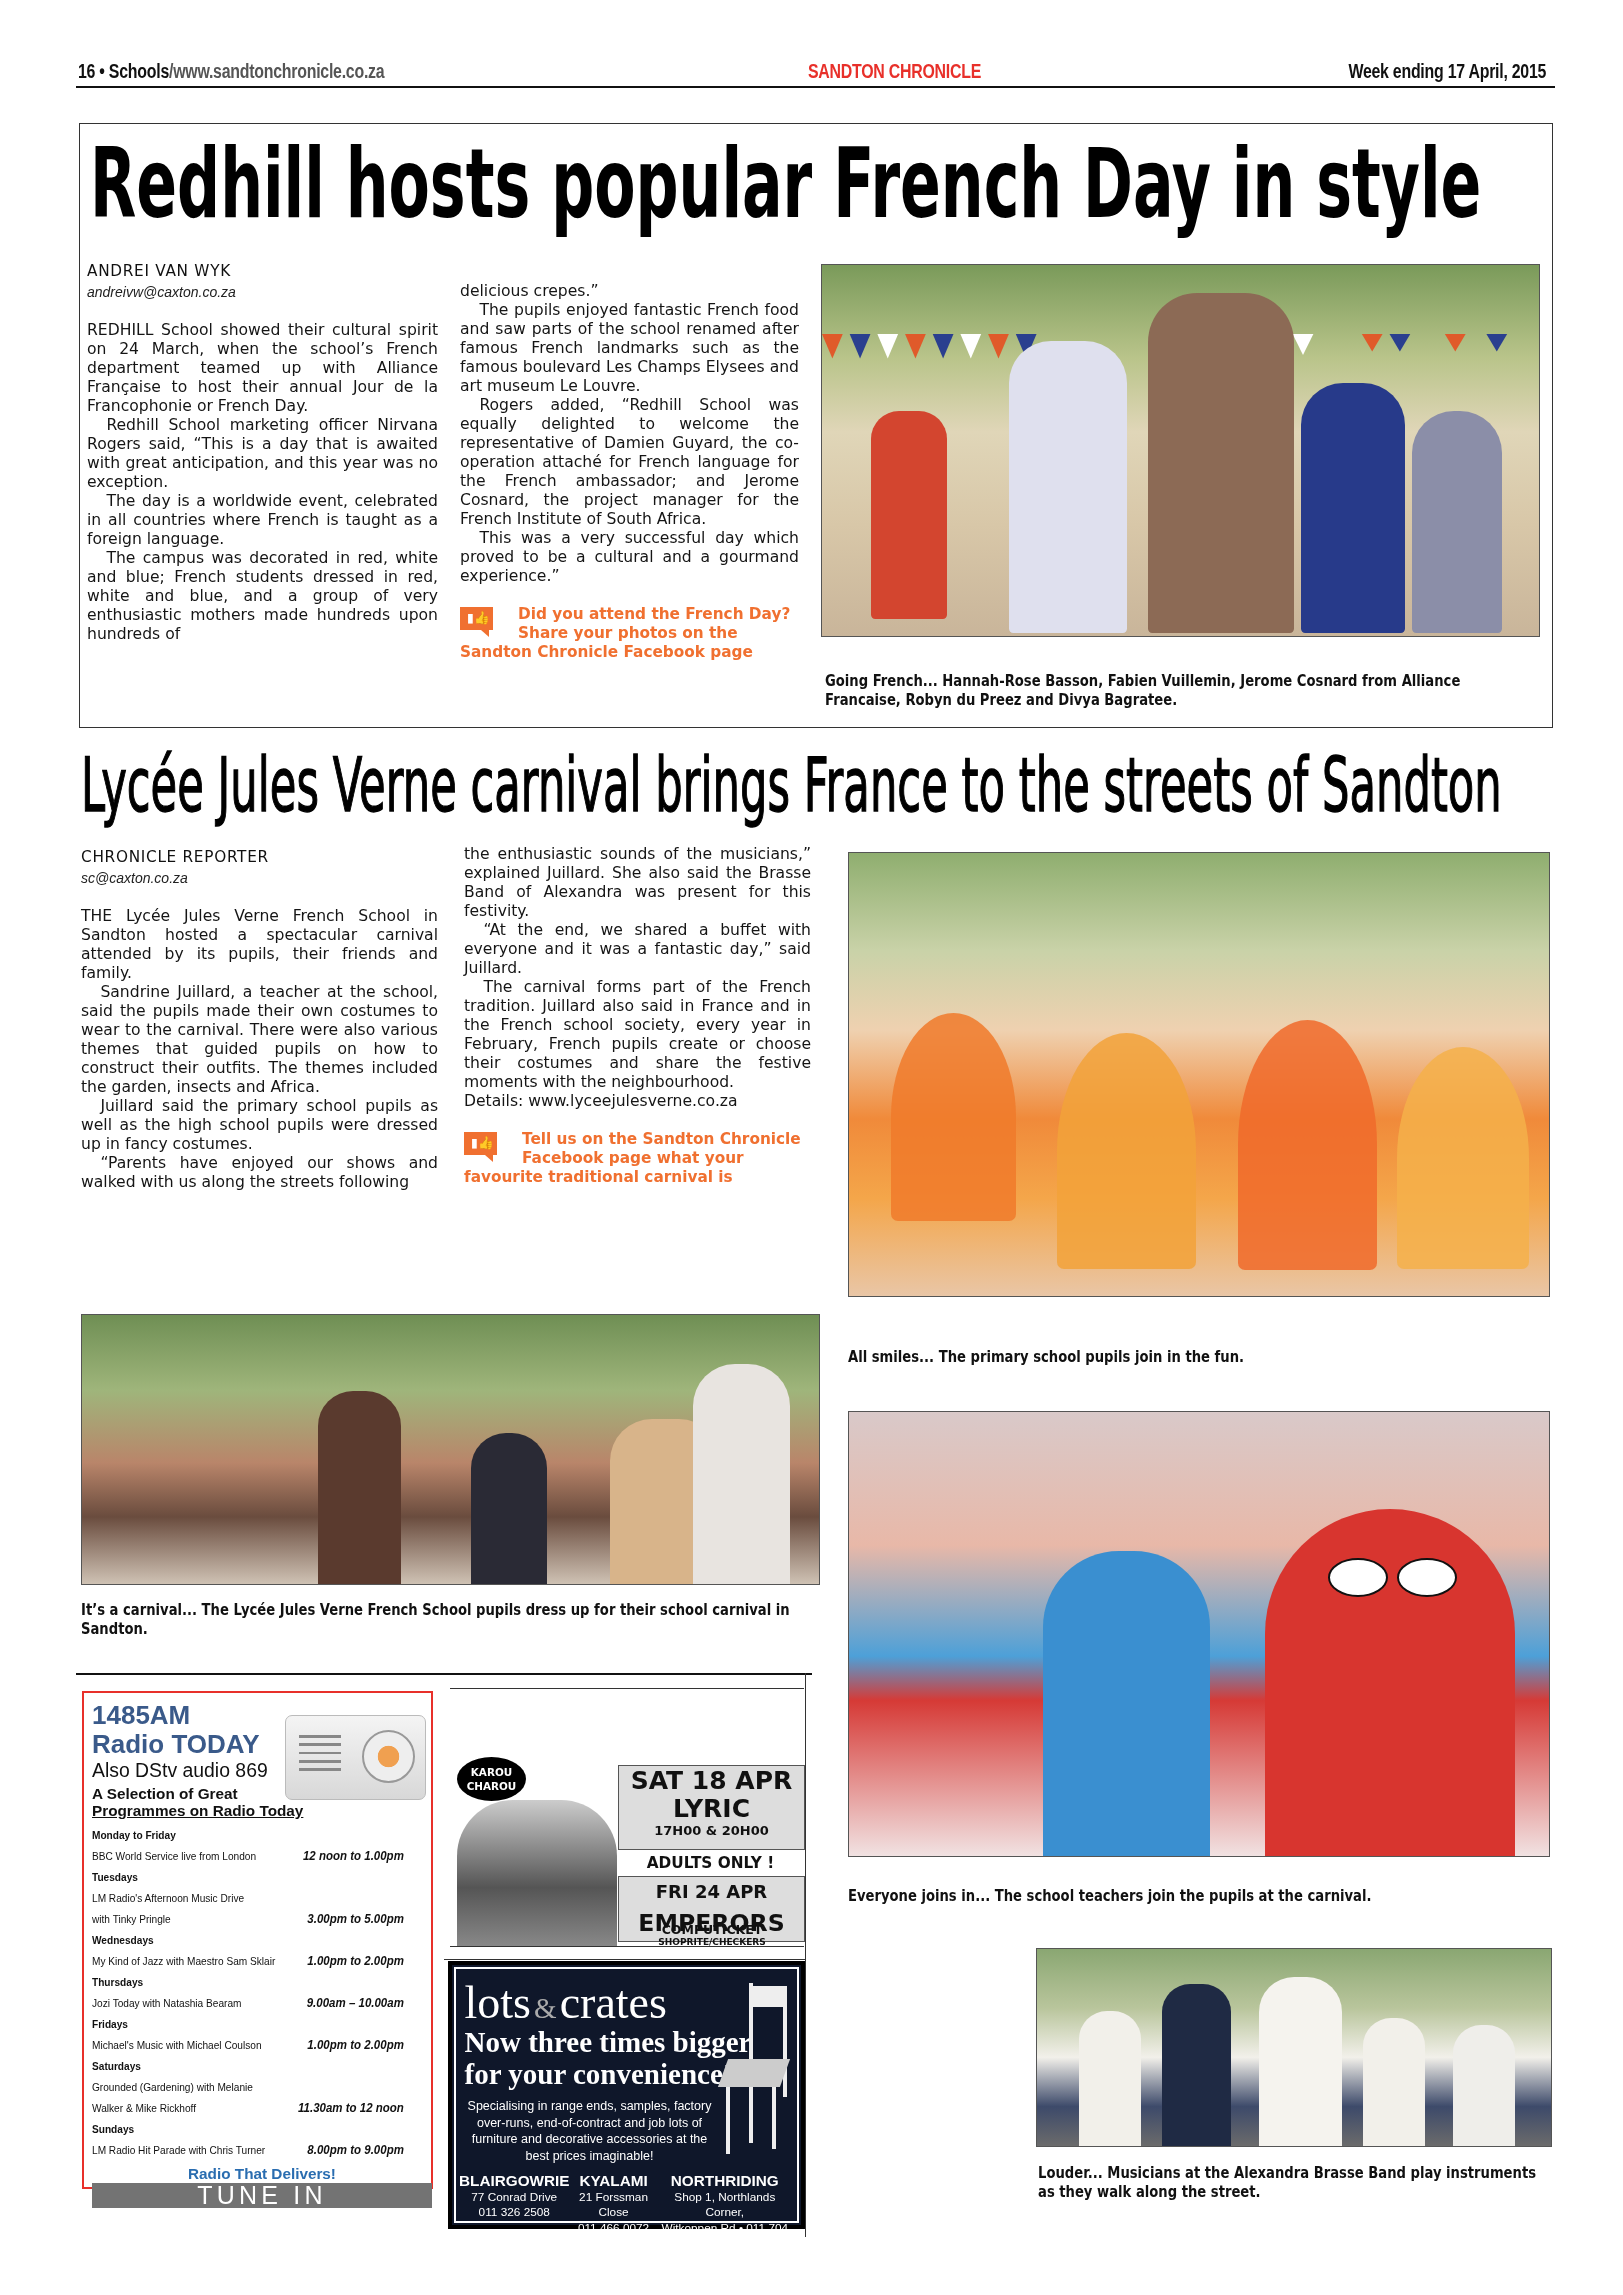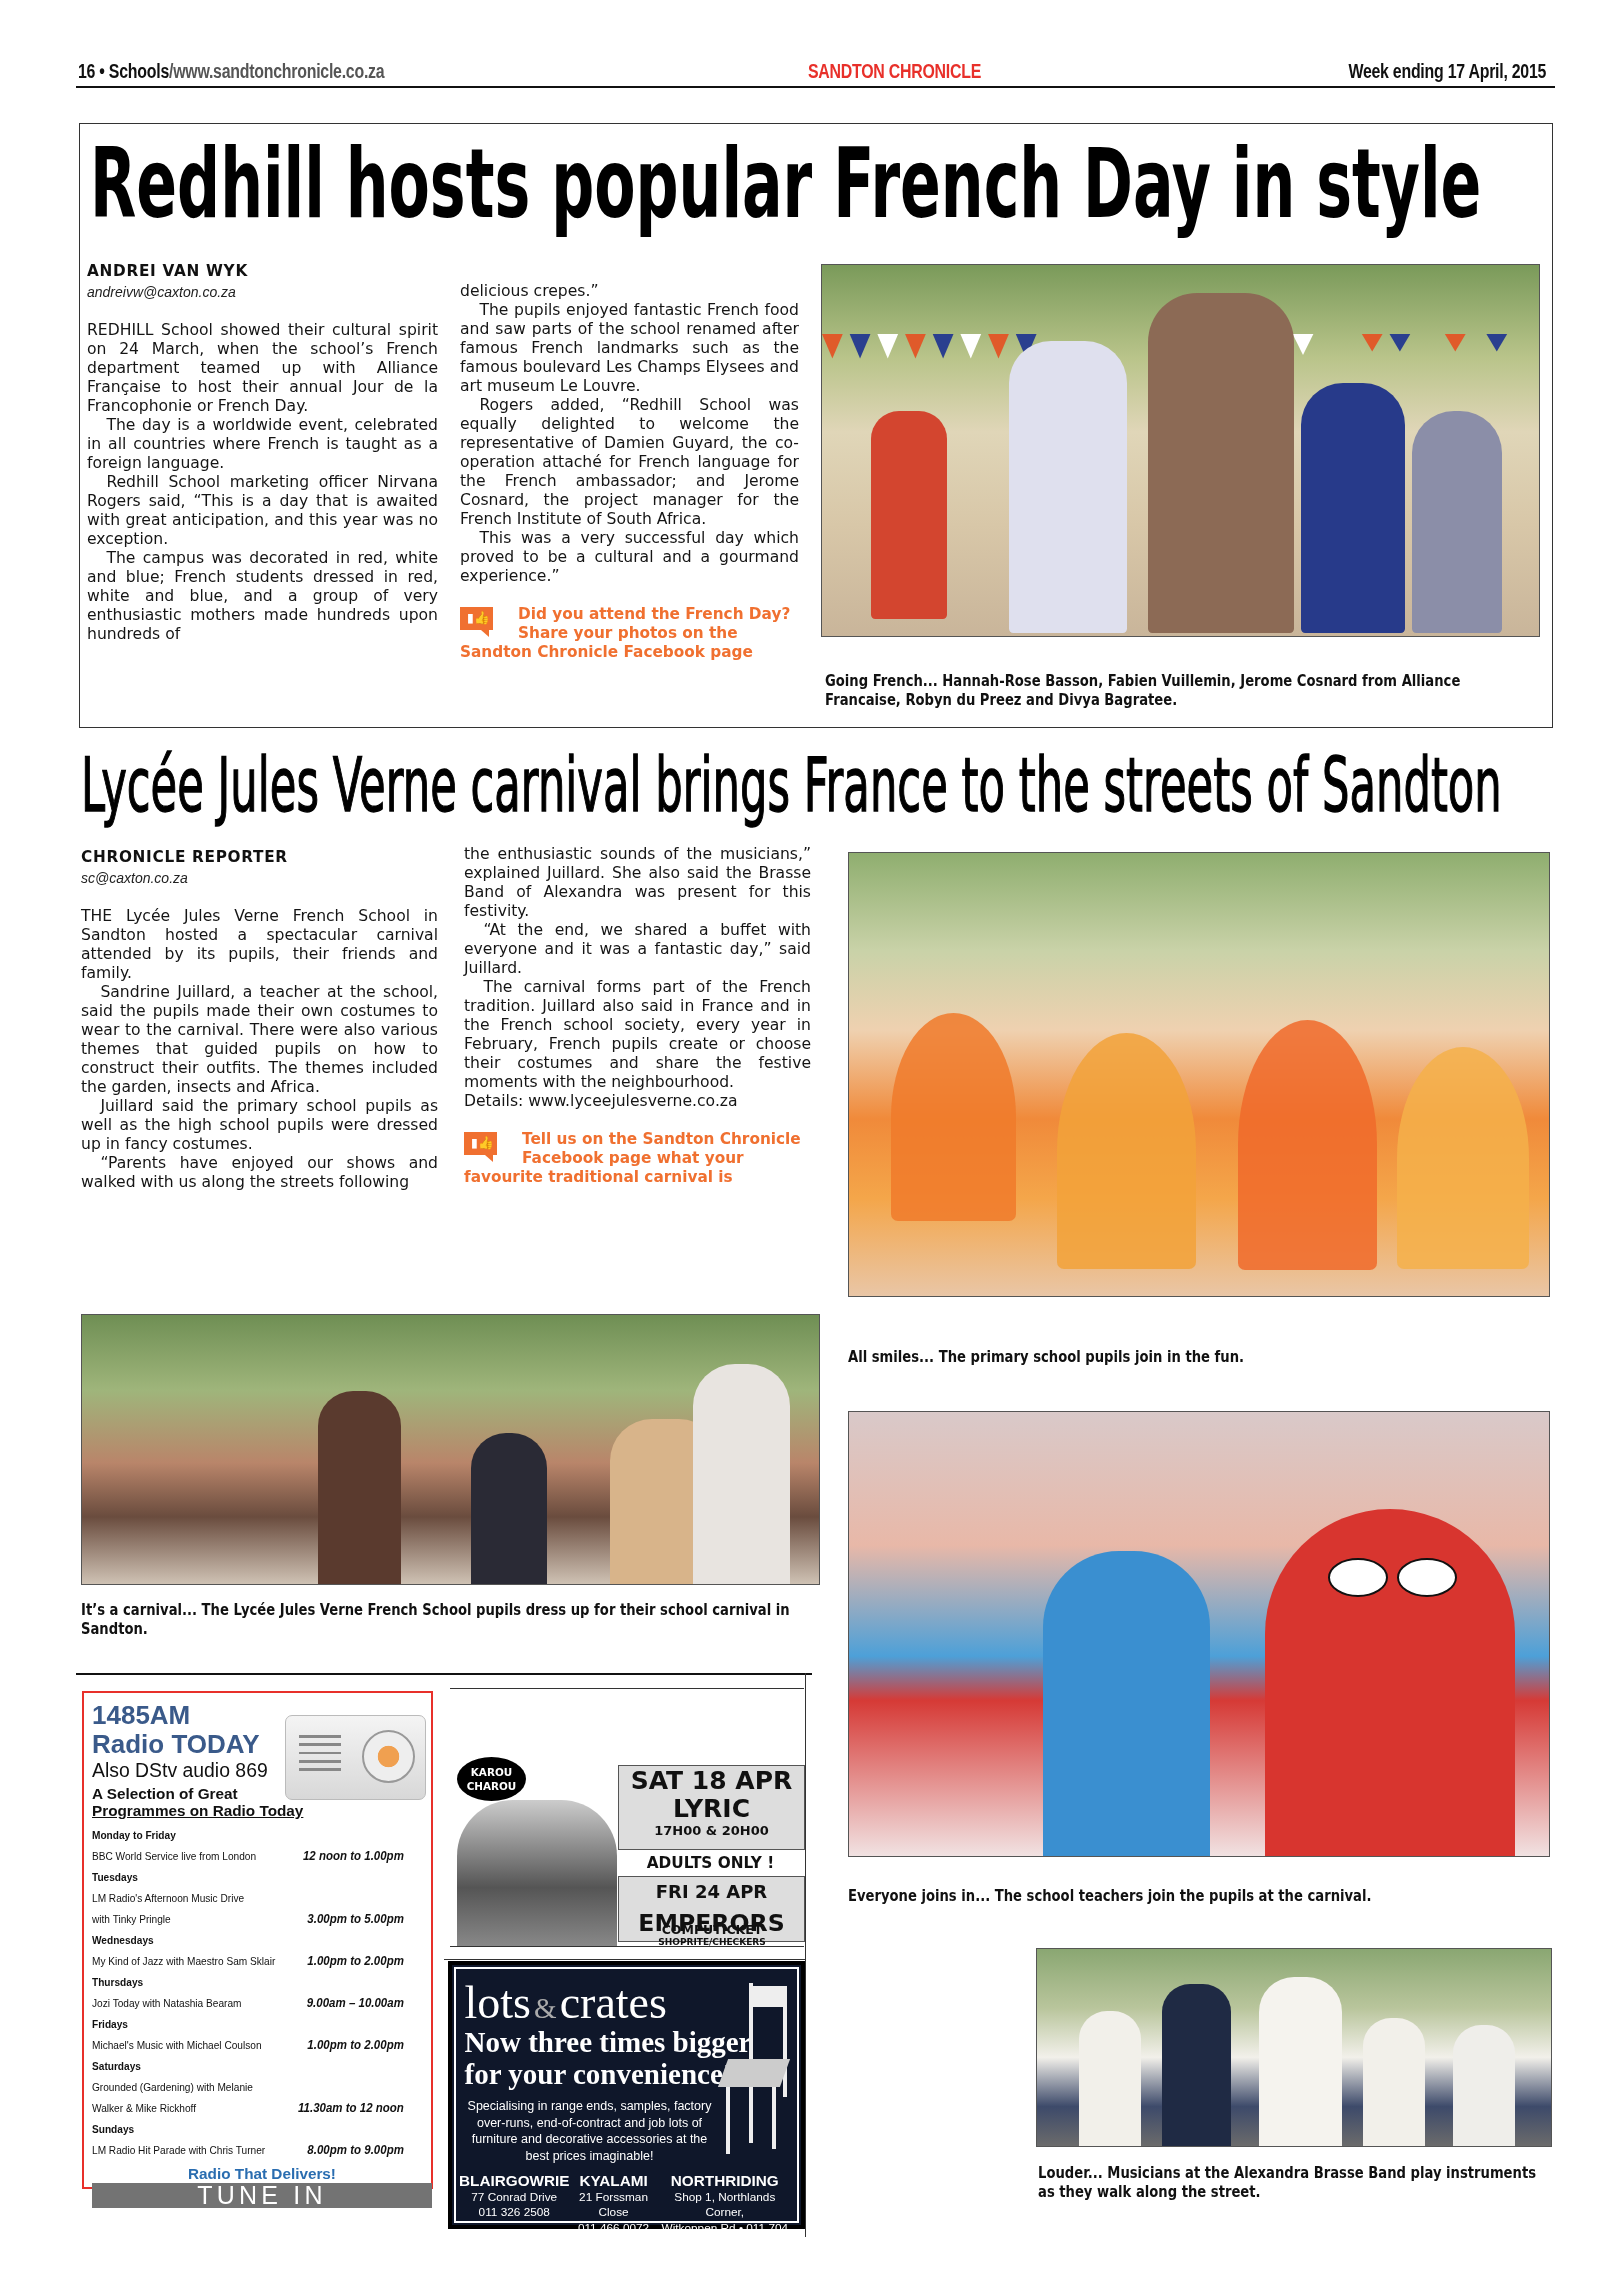"ANDREI VAN WYK" .byline { font-weight: bold -> normal }
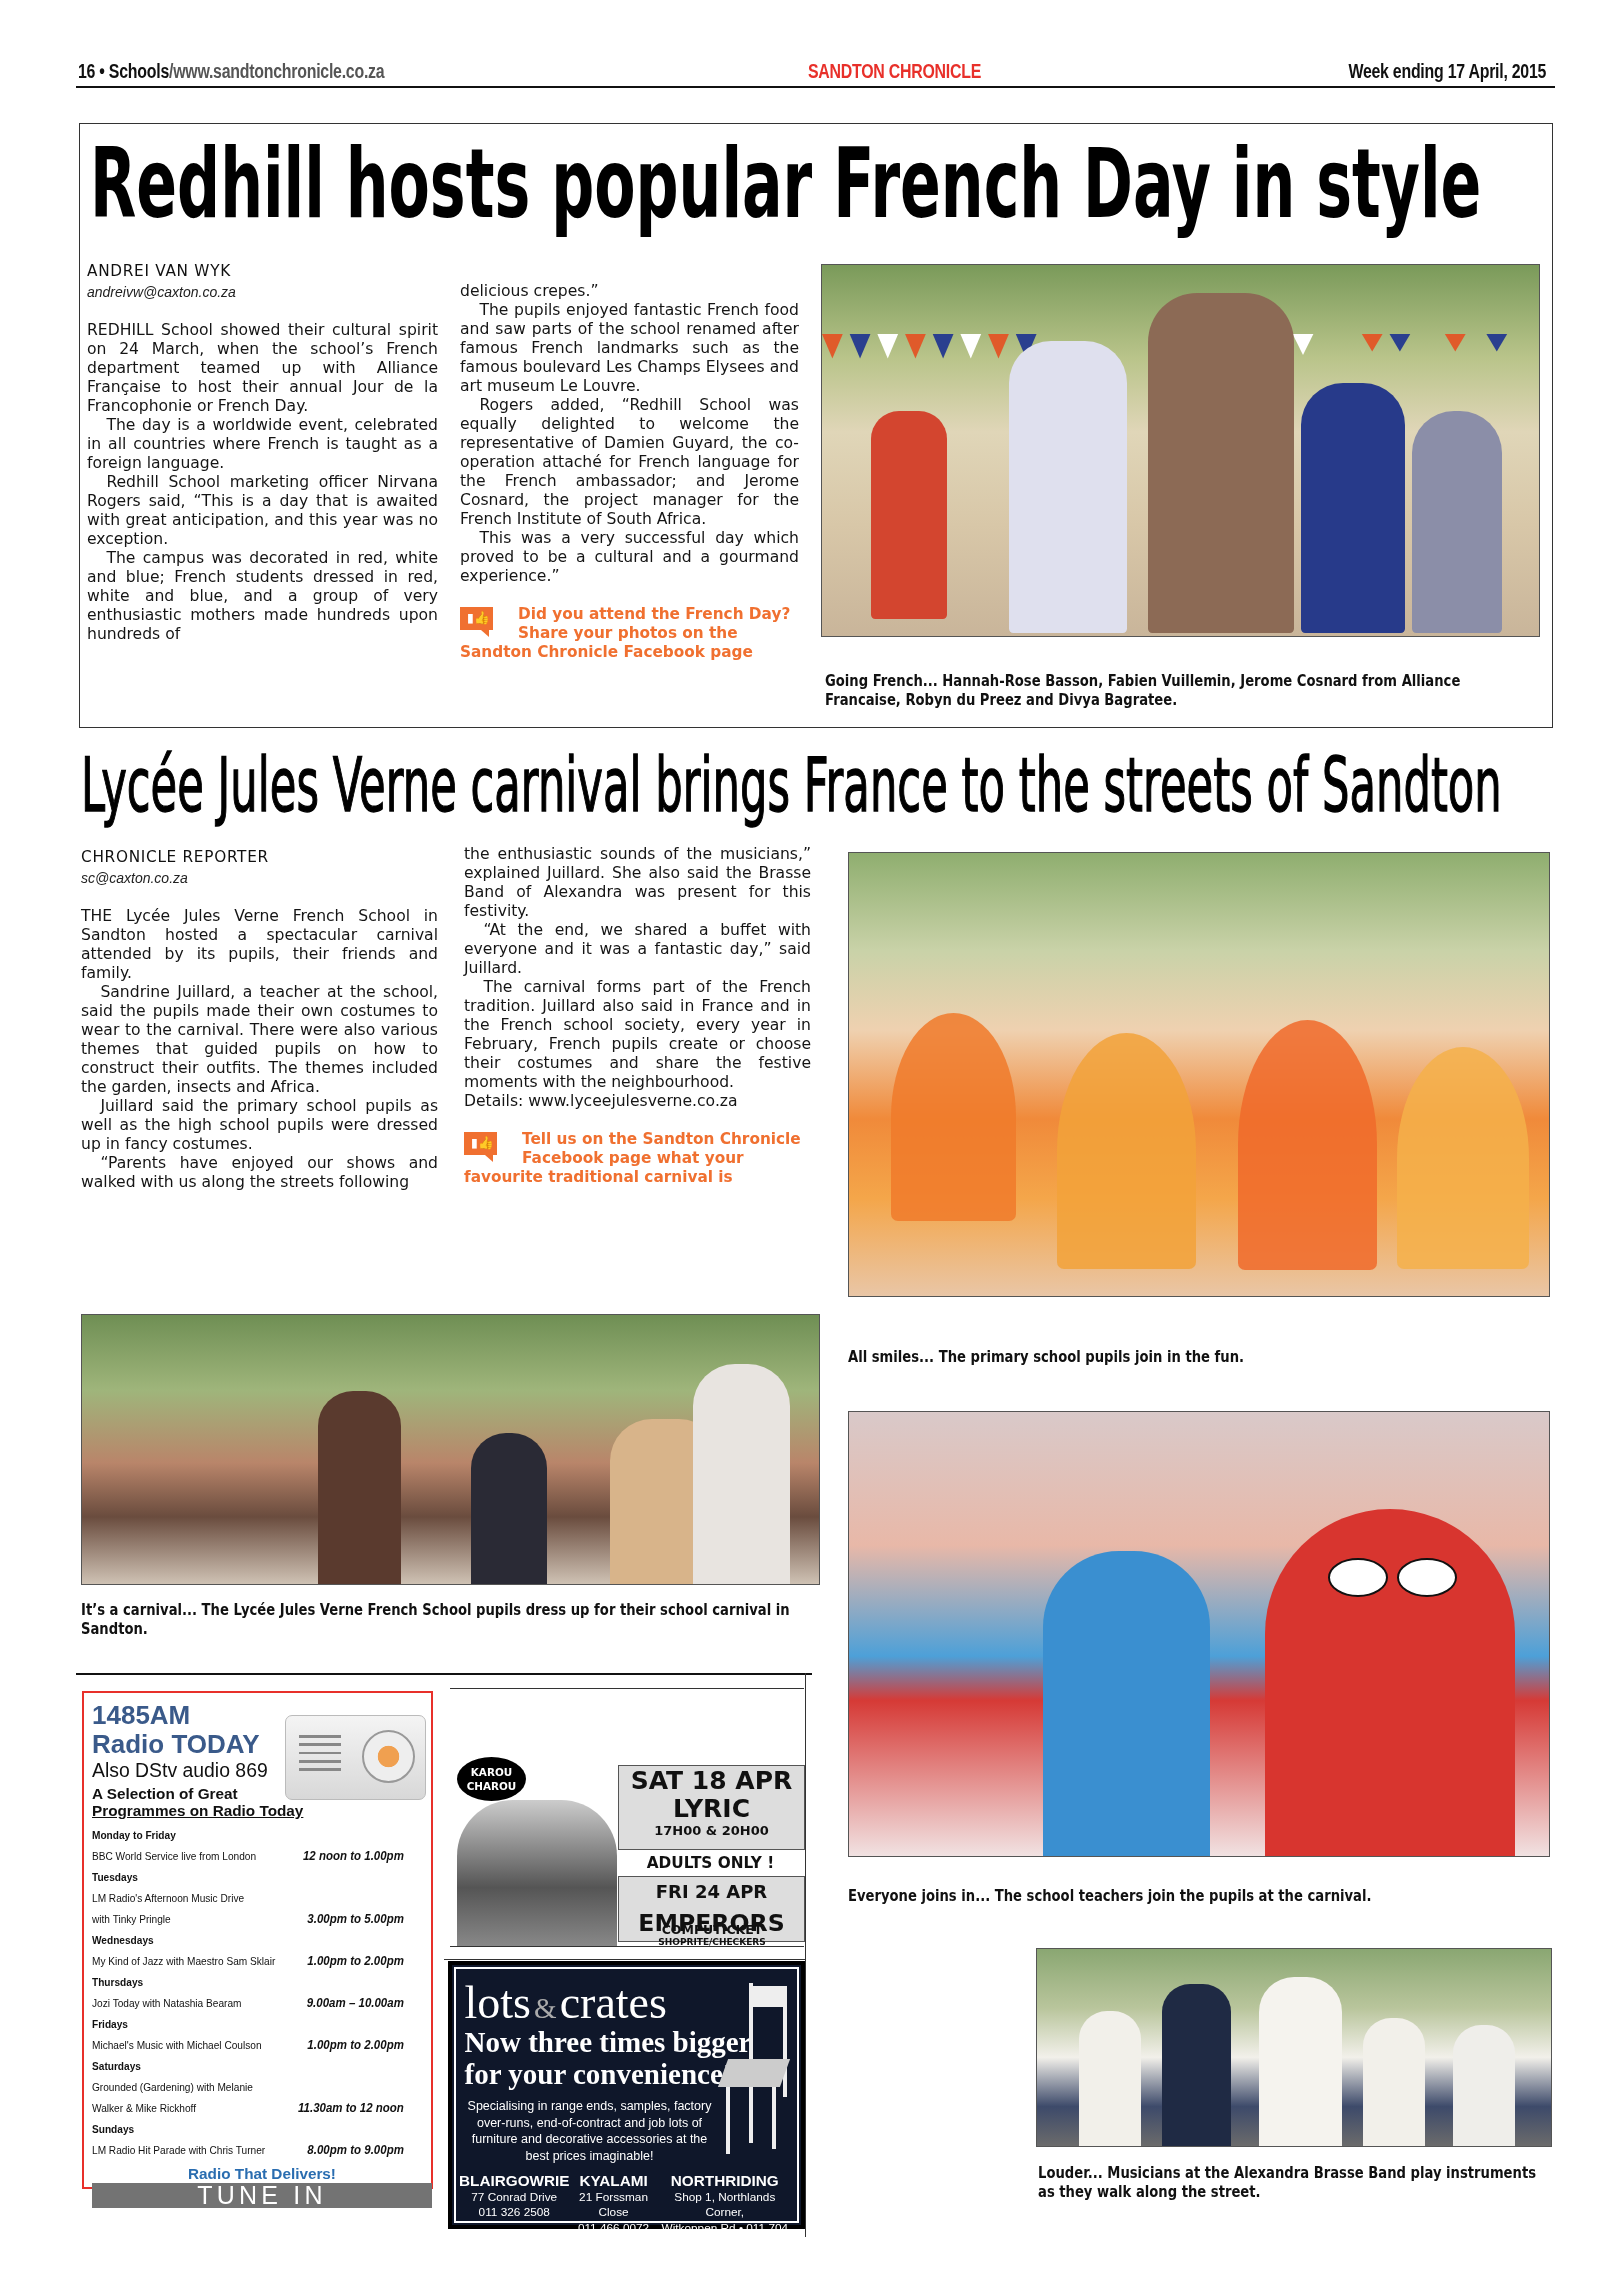"The day is a worldwide" p { order: before "Redhill School marketing officer Nirvana" -> after "Redhill School marketing officer Nirvana" }
